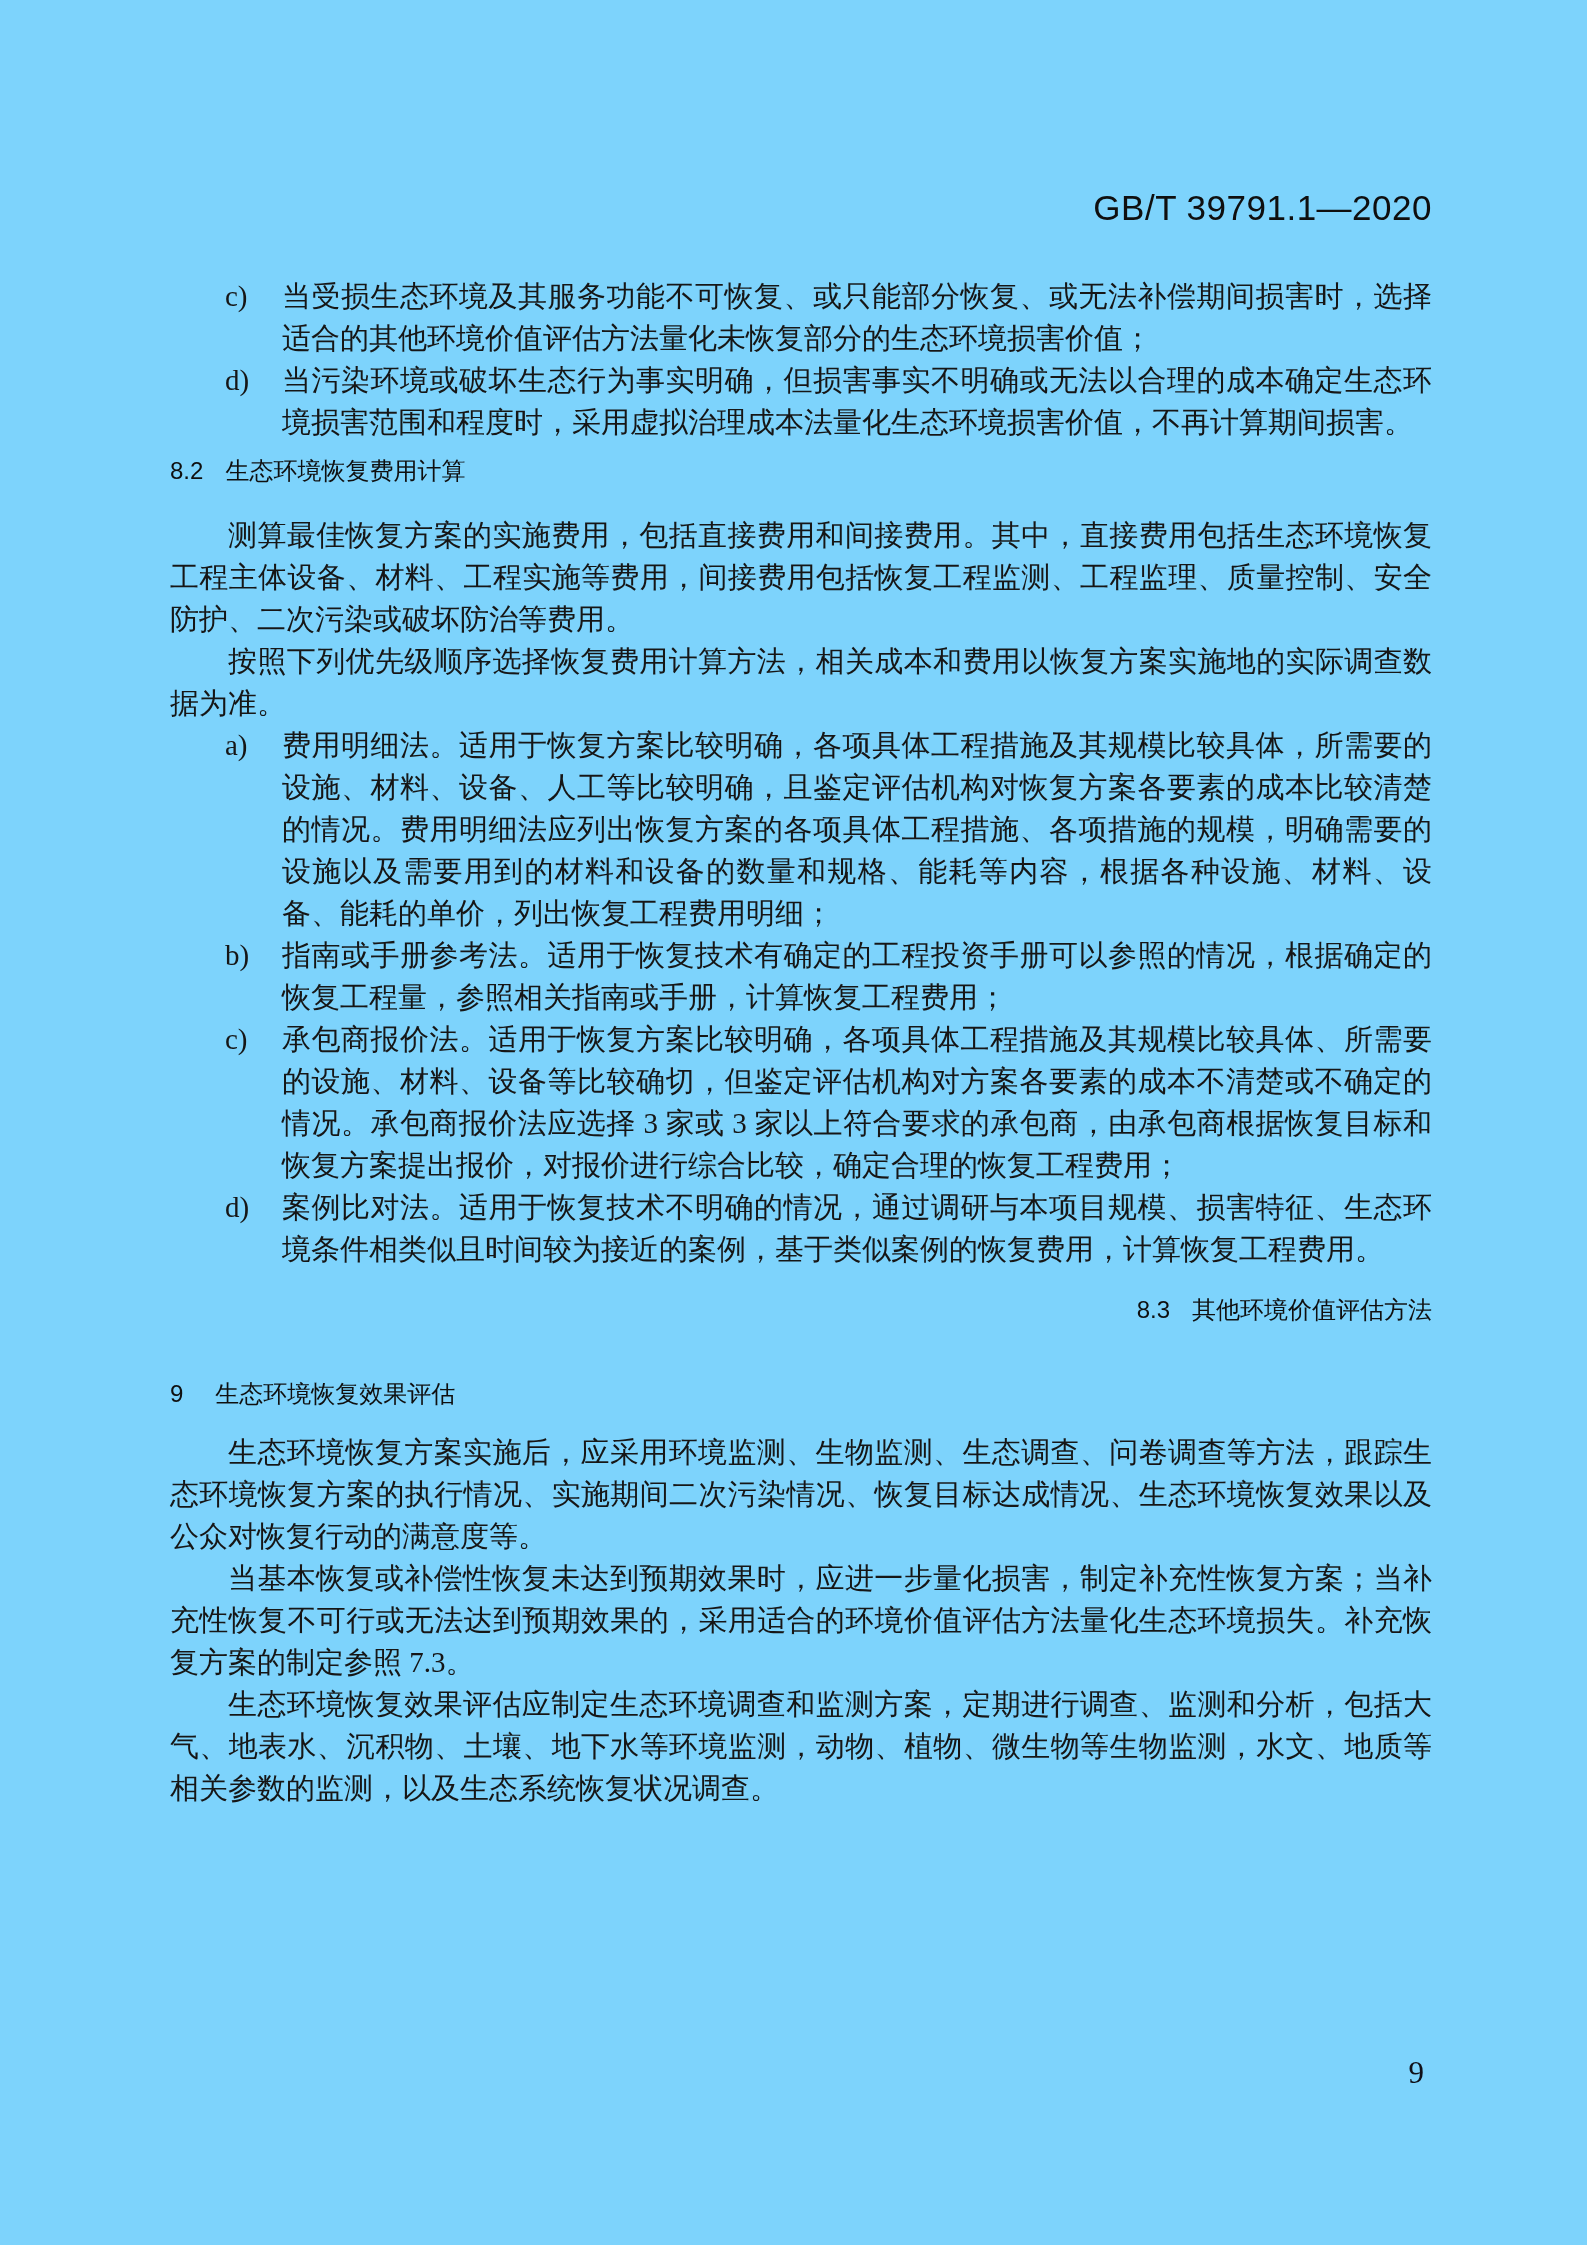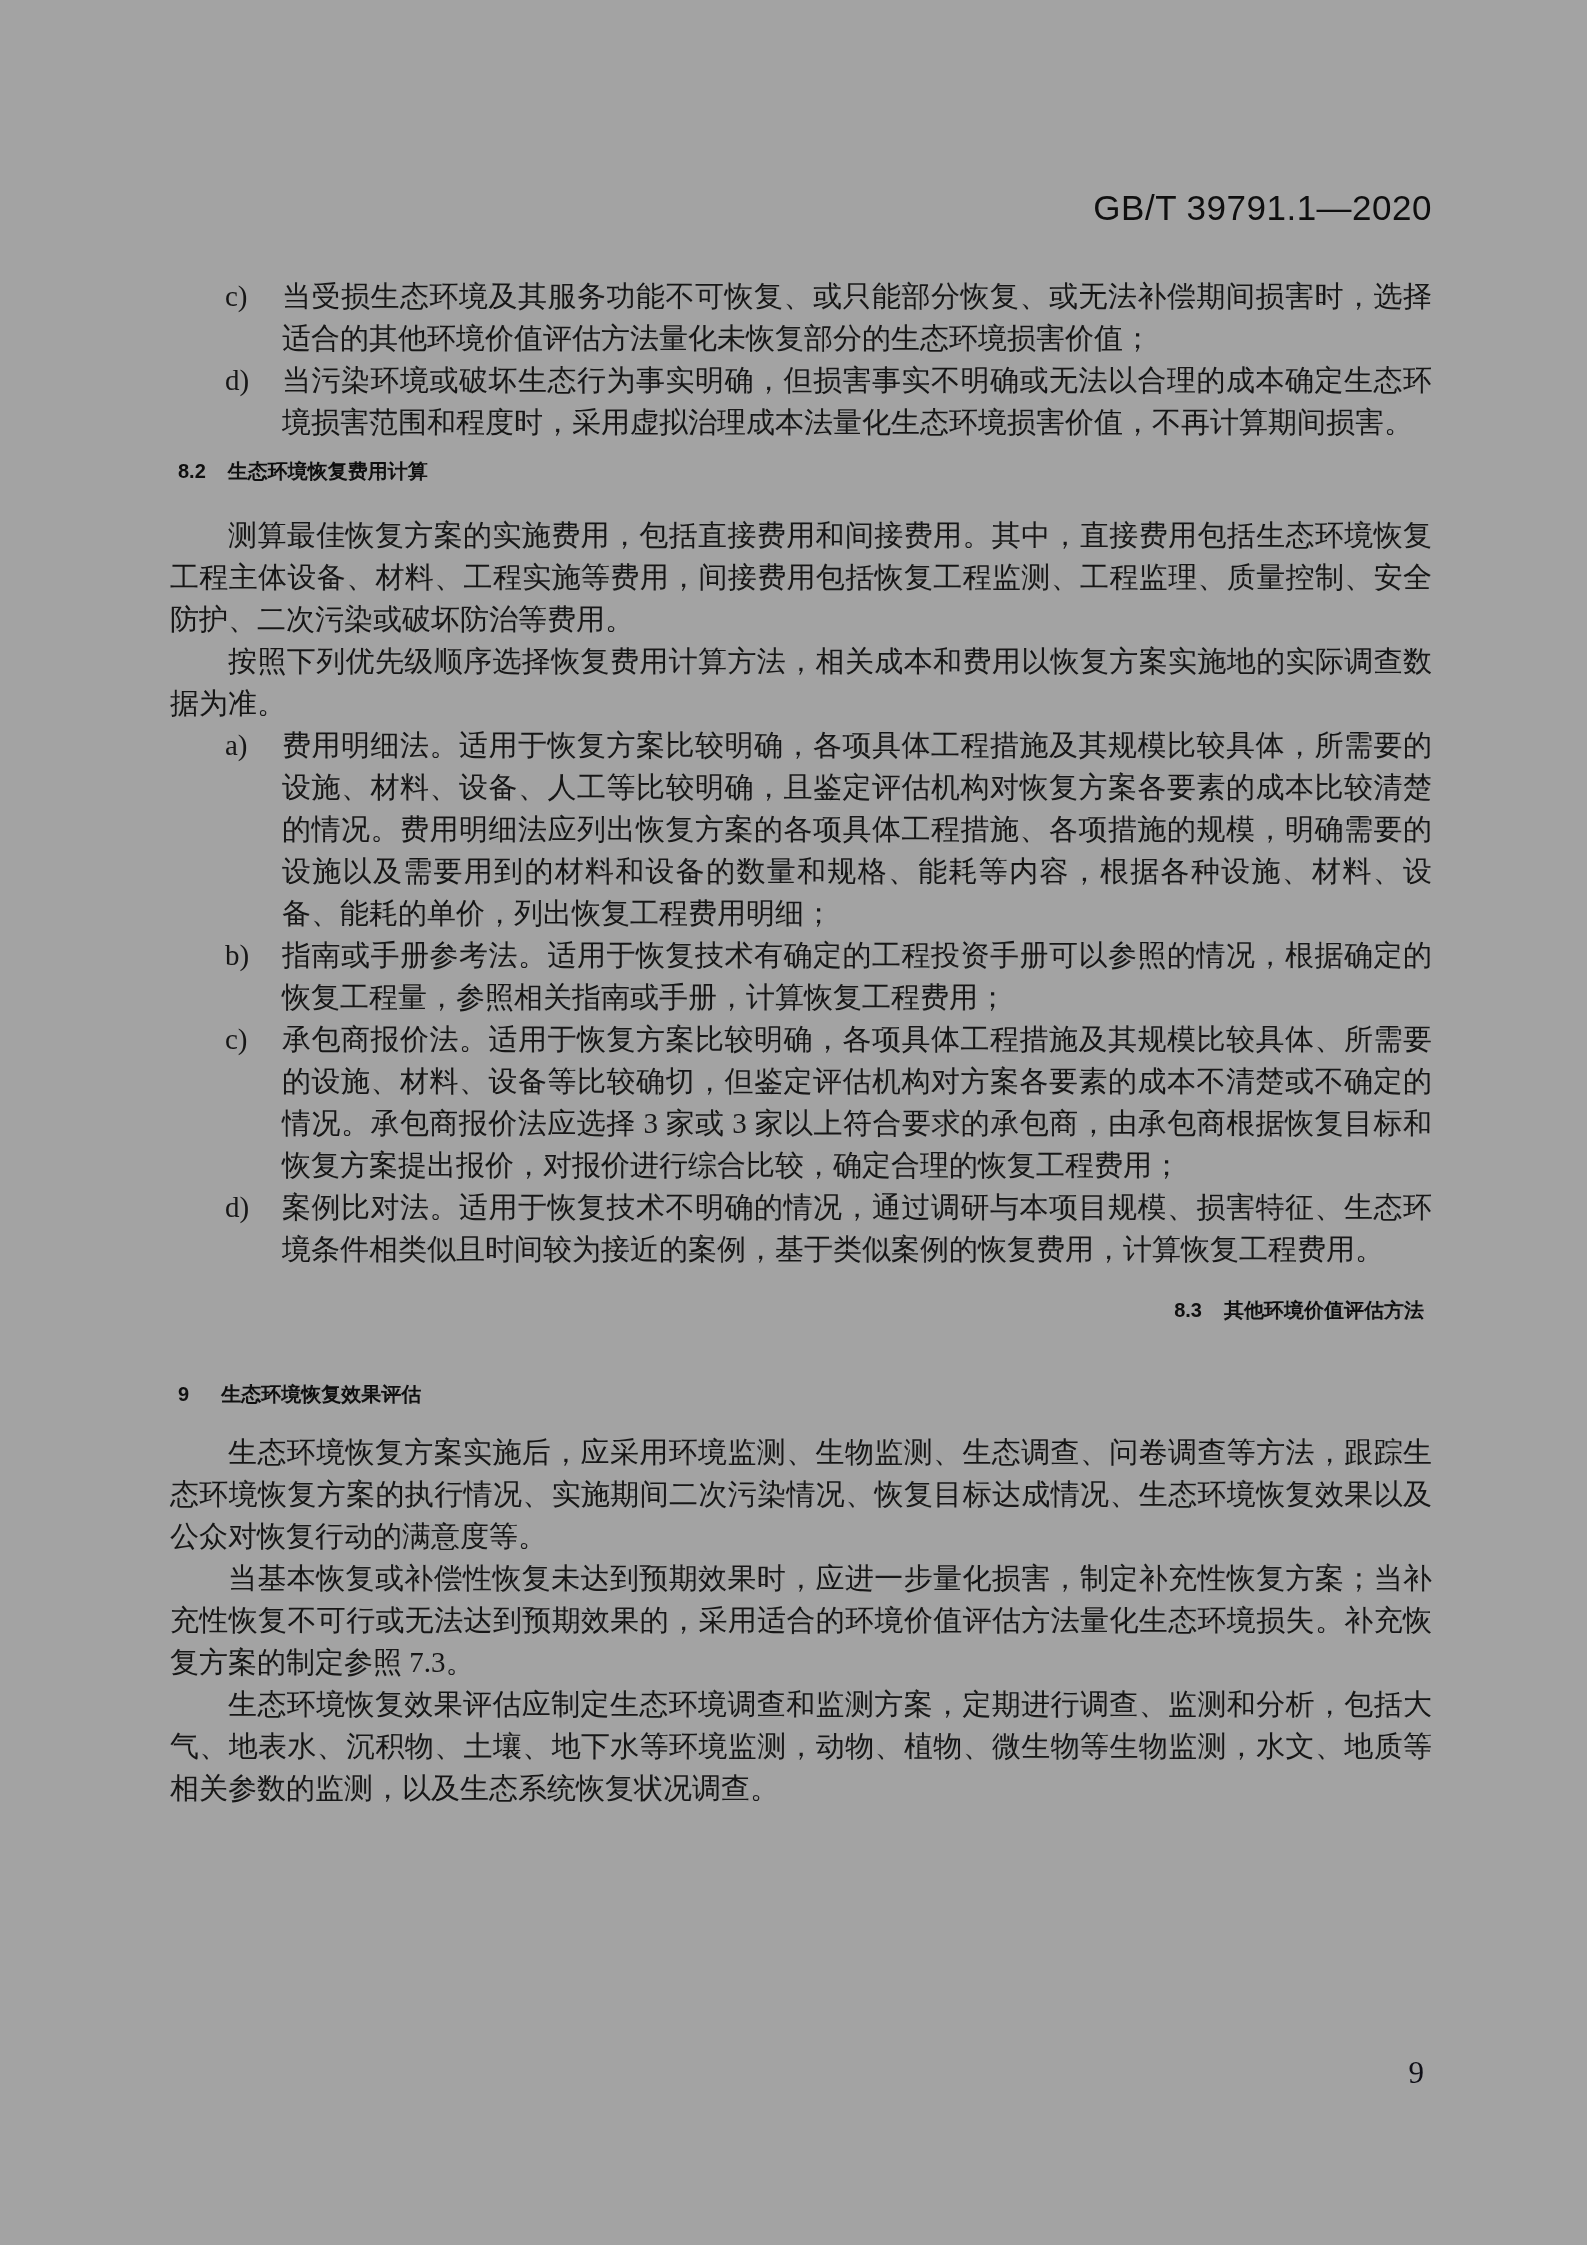"GB/T 39791.1—2020" .page { background: #a3a3a3 -> #7dd3fc }
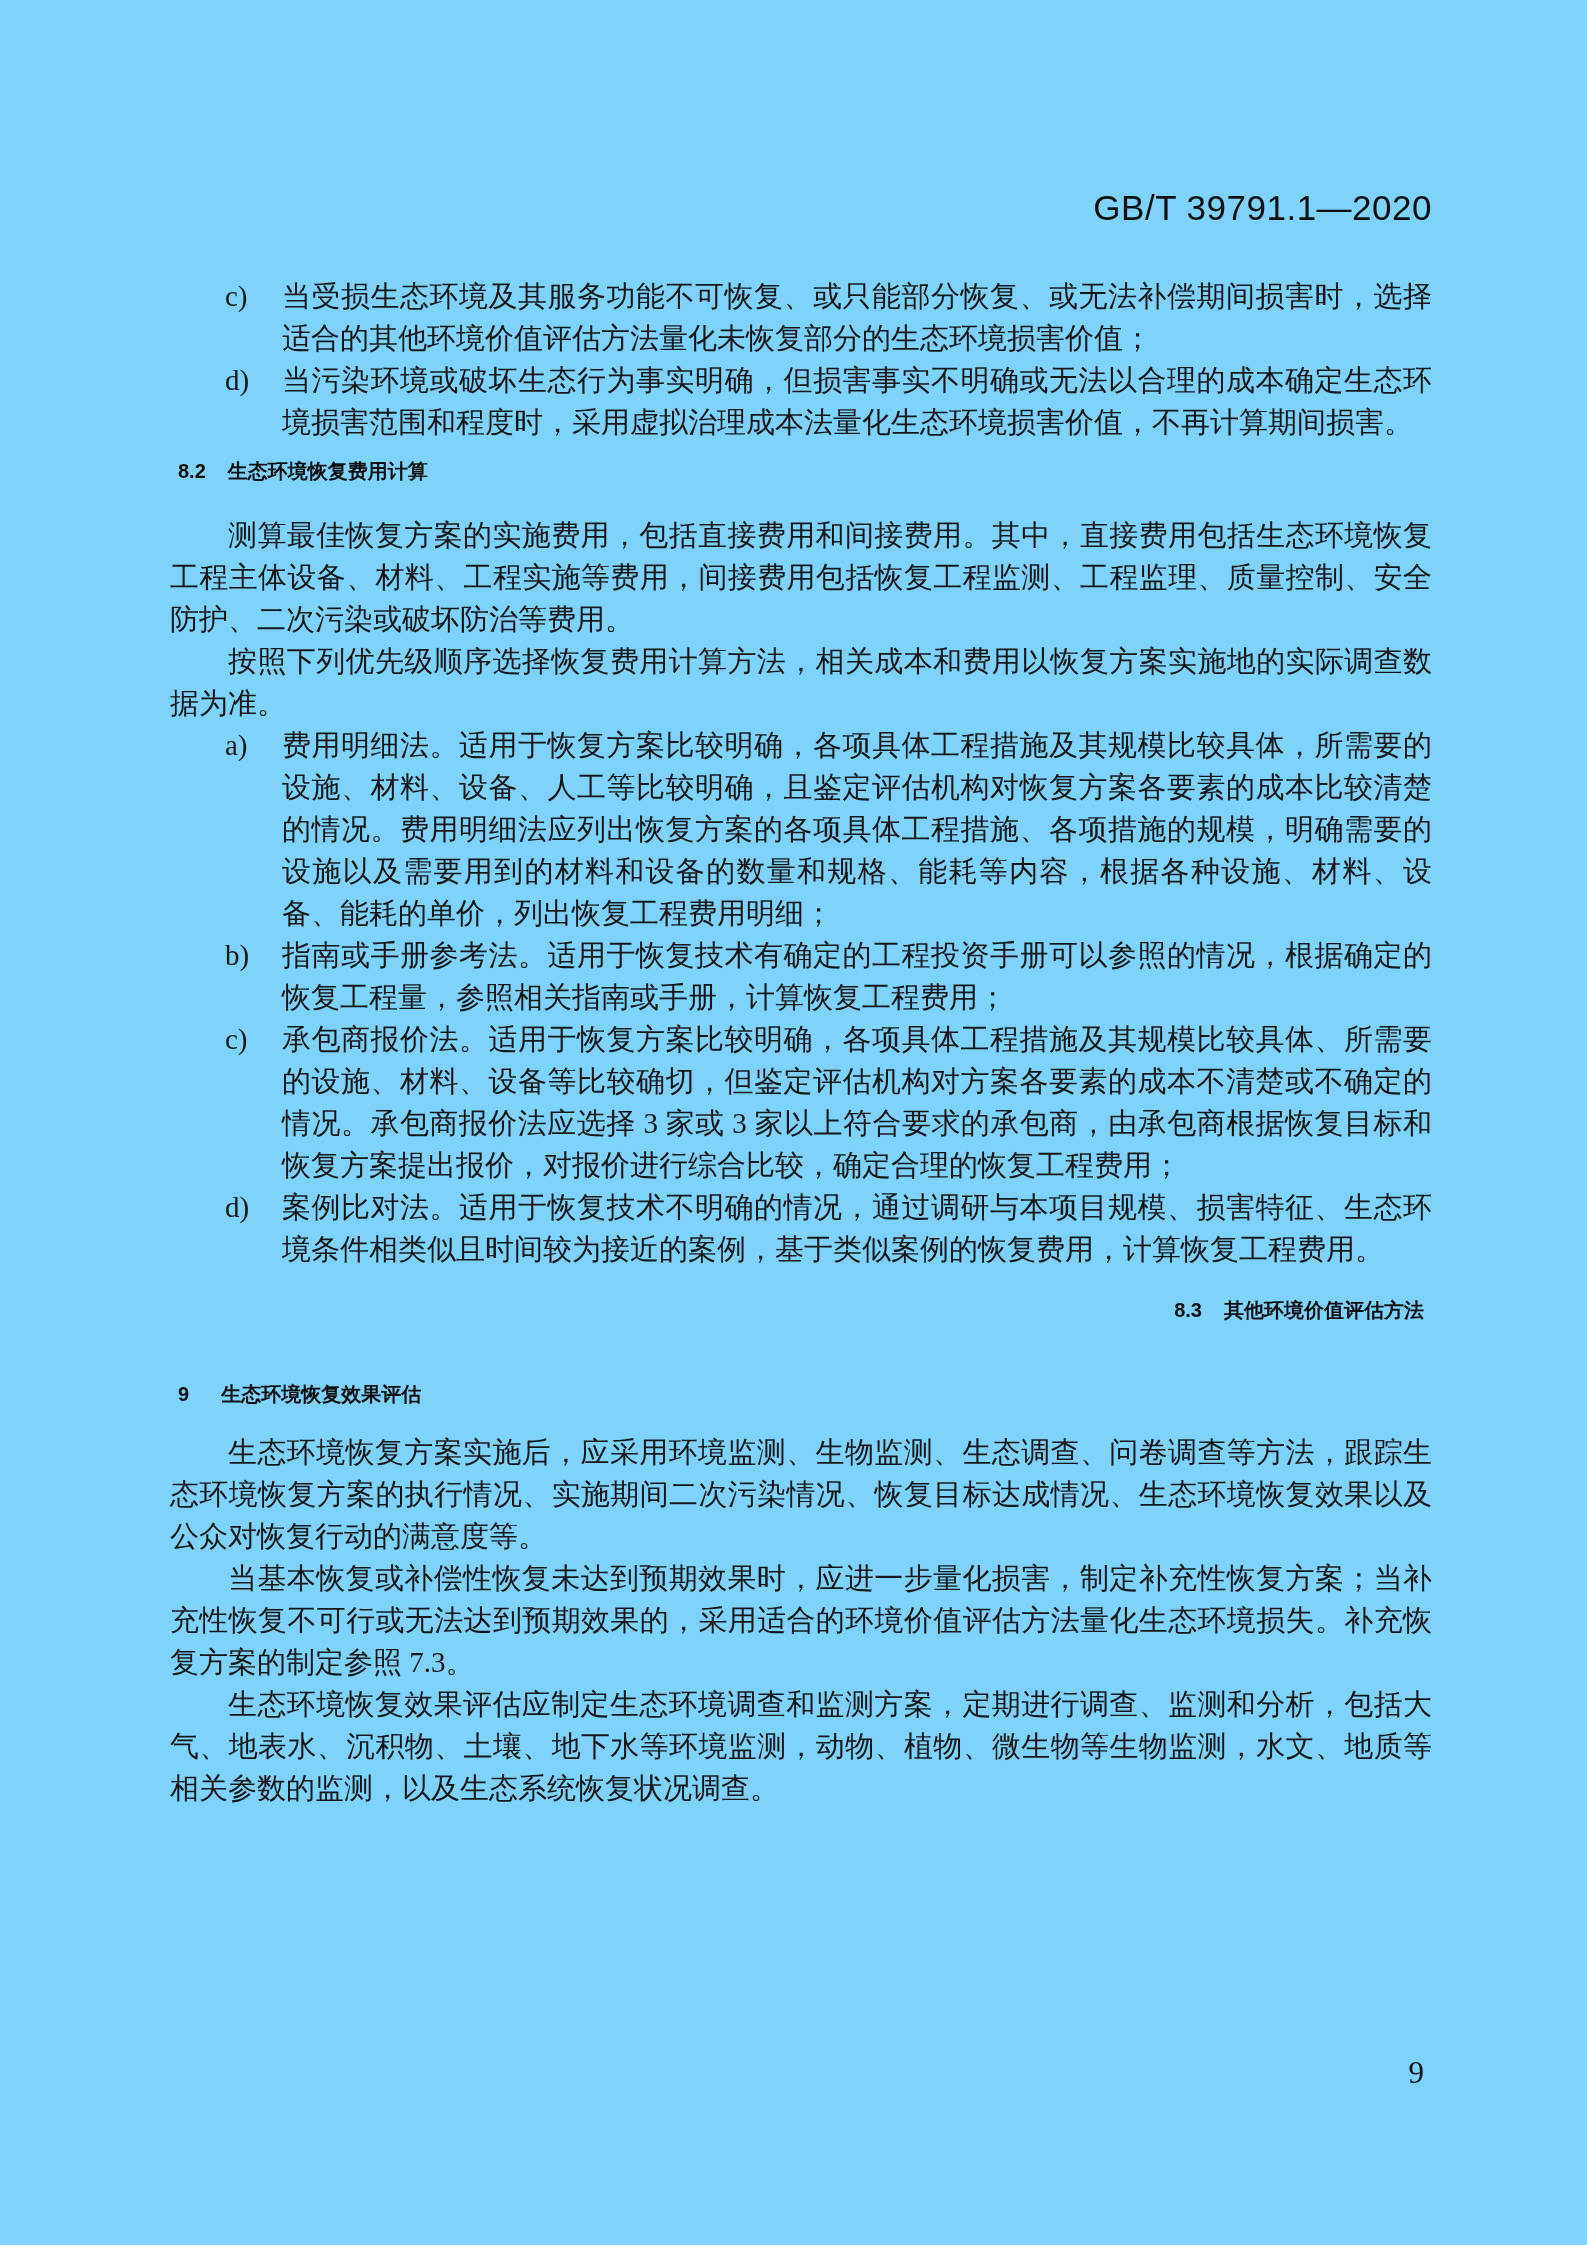"8.2 生态环境恢复费用计算" .heading { font-size: 20px -> 24px; font-weight: bold -> normal; margin: 8px -> 0 }
